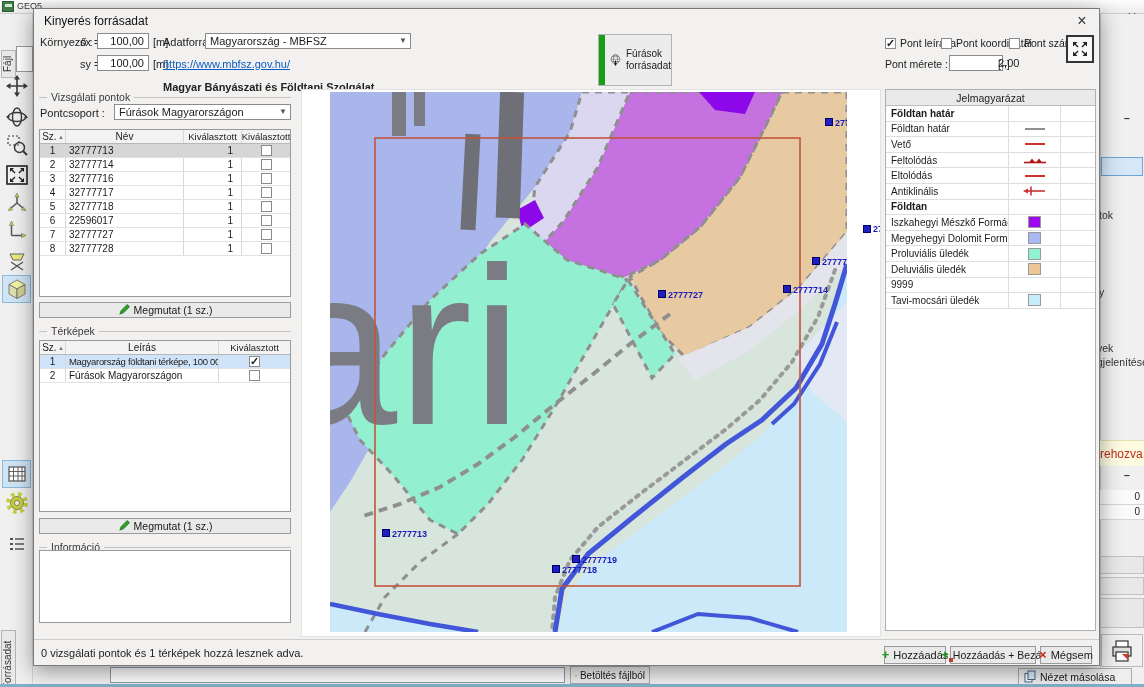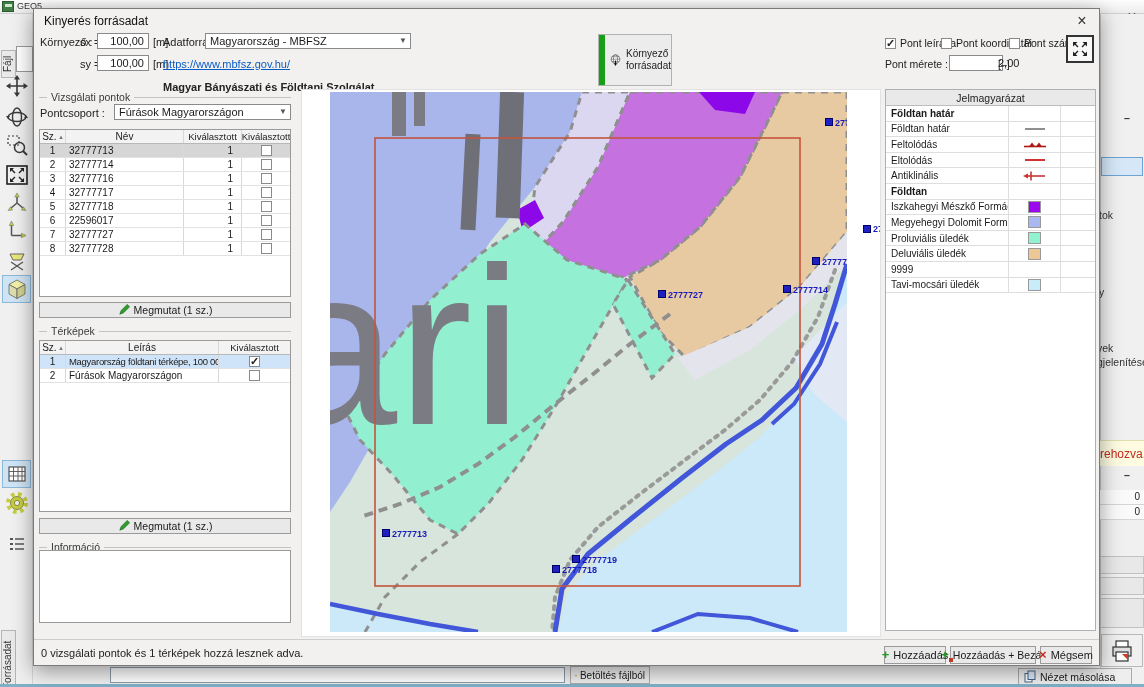"Környező" div { text: Környező -> Fúrások }
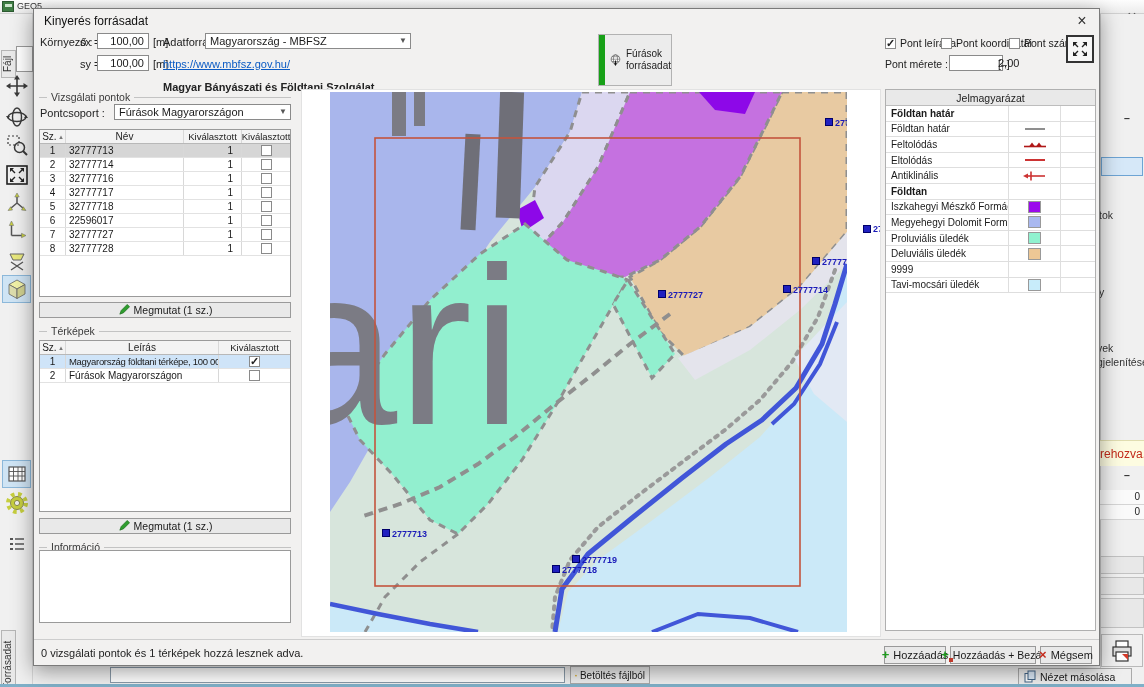"Vető" div.lrow { html: none -> <div> <div>Vető</div> <div> <span></span> </div> <div></div> </div> }
